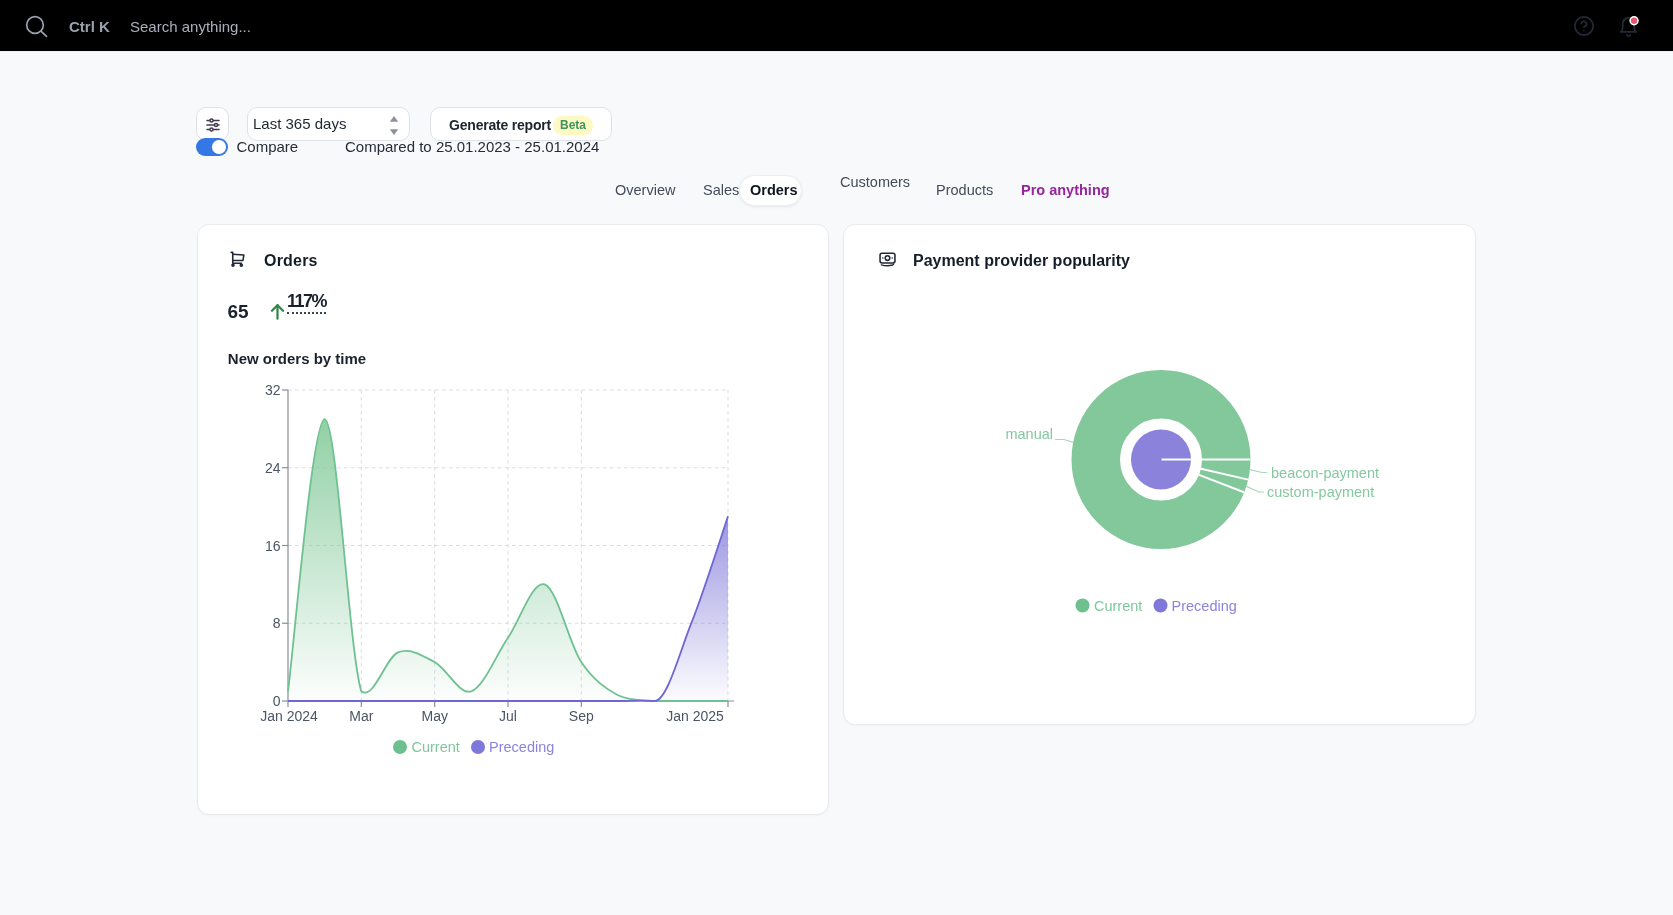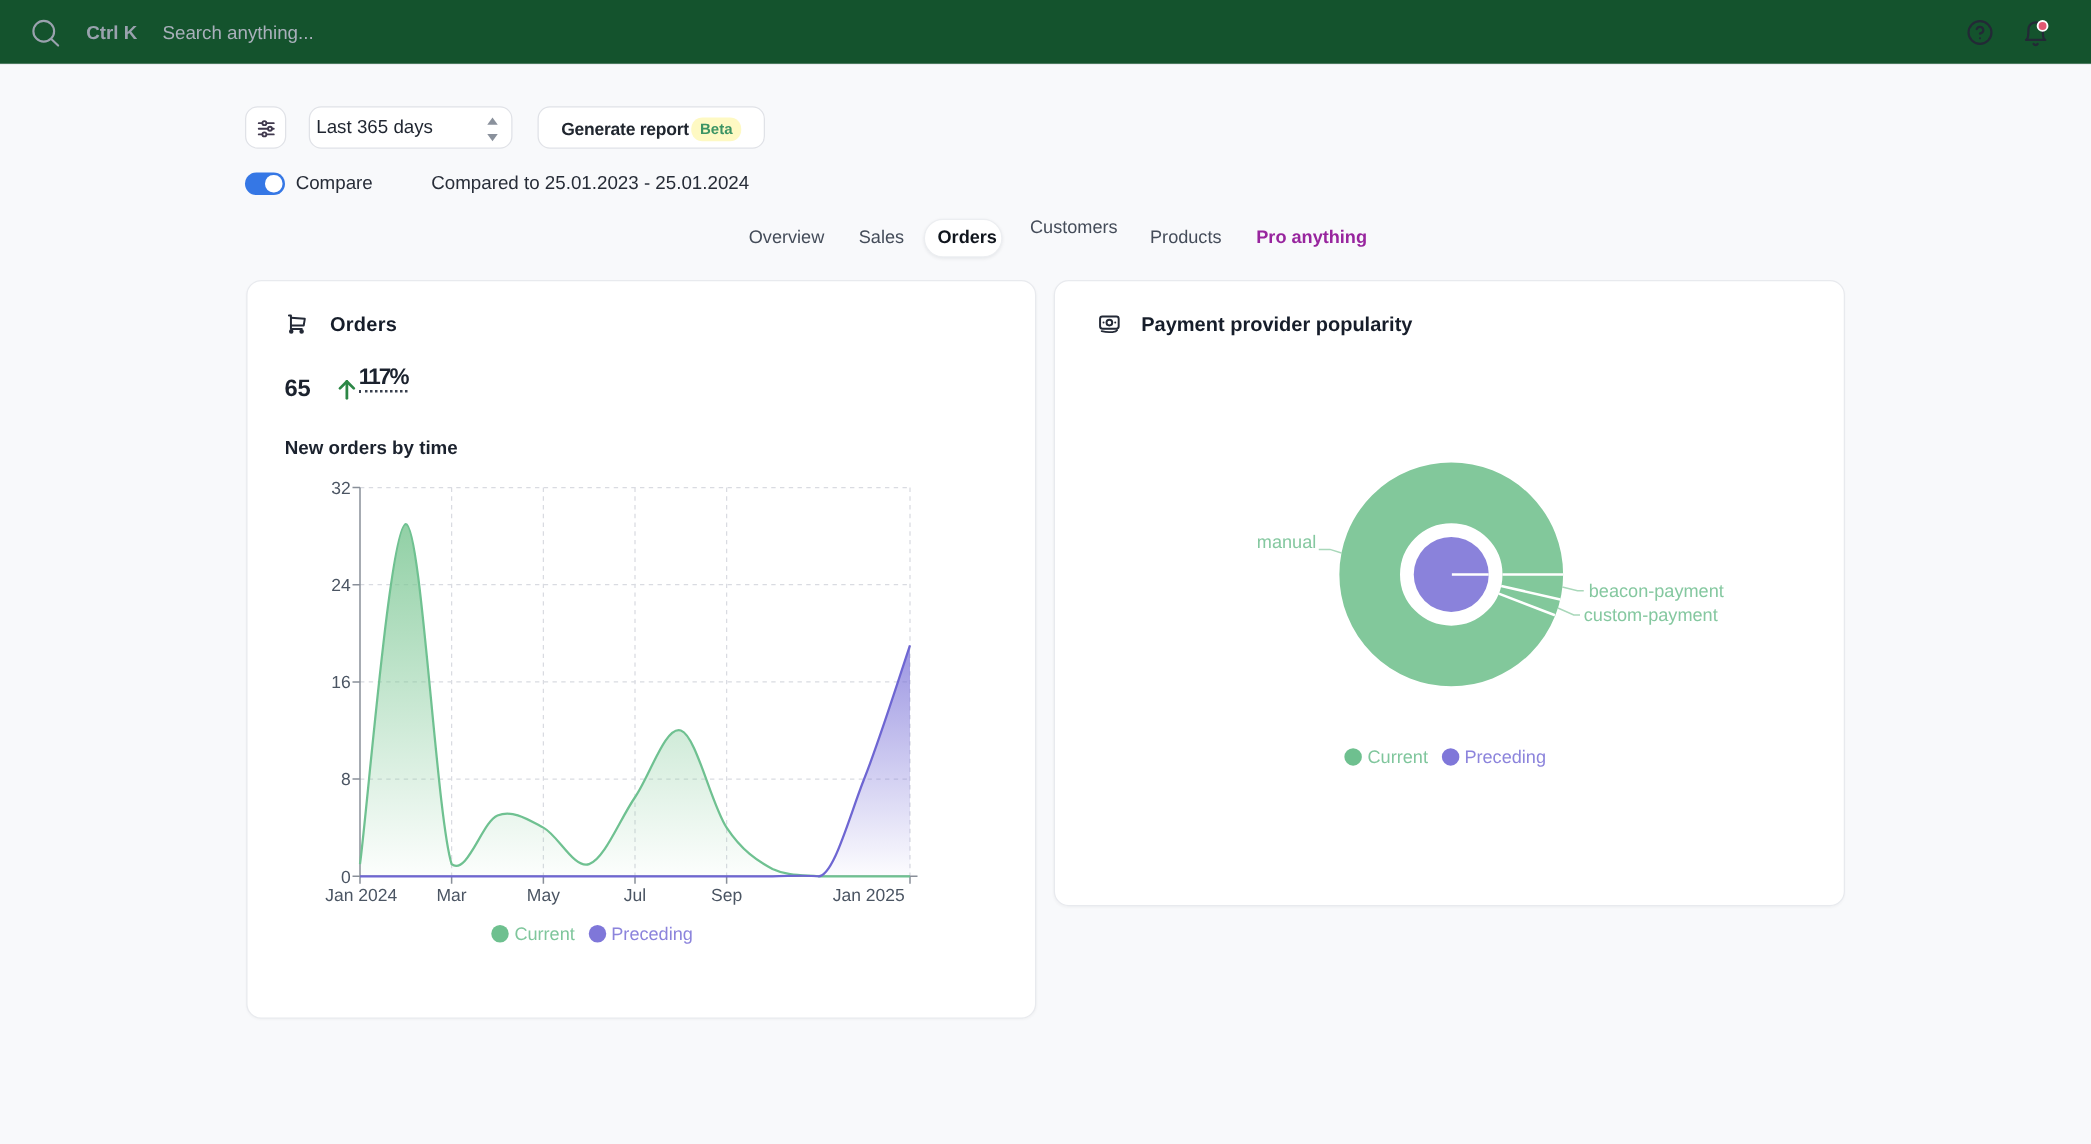"Ctrl K" .topbar { background: #14532d -> #000000 }
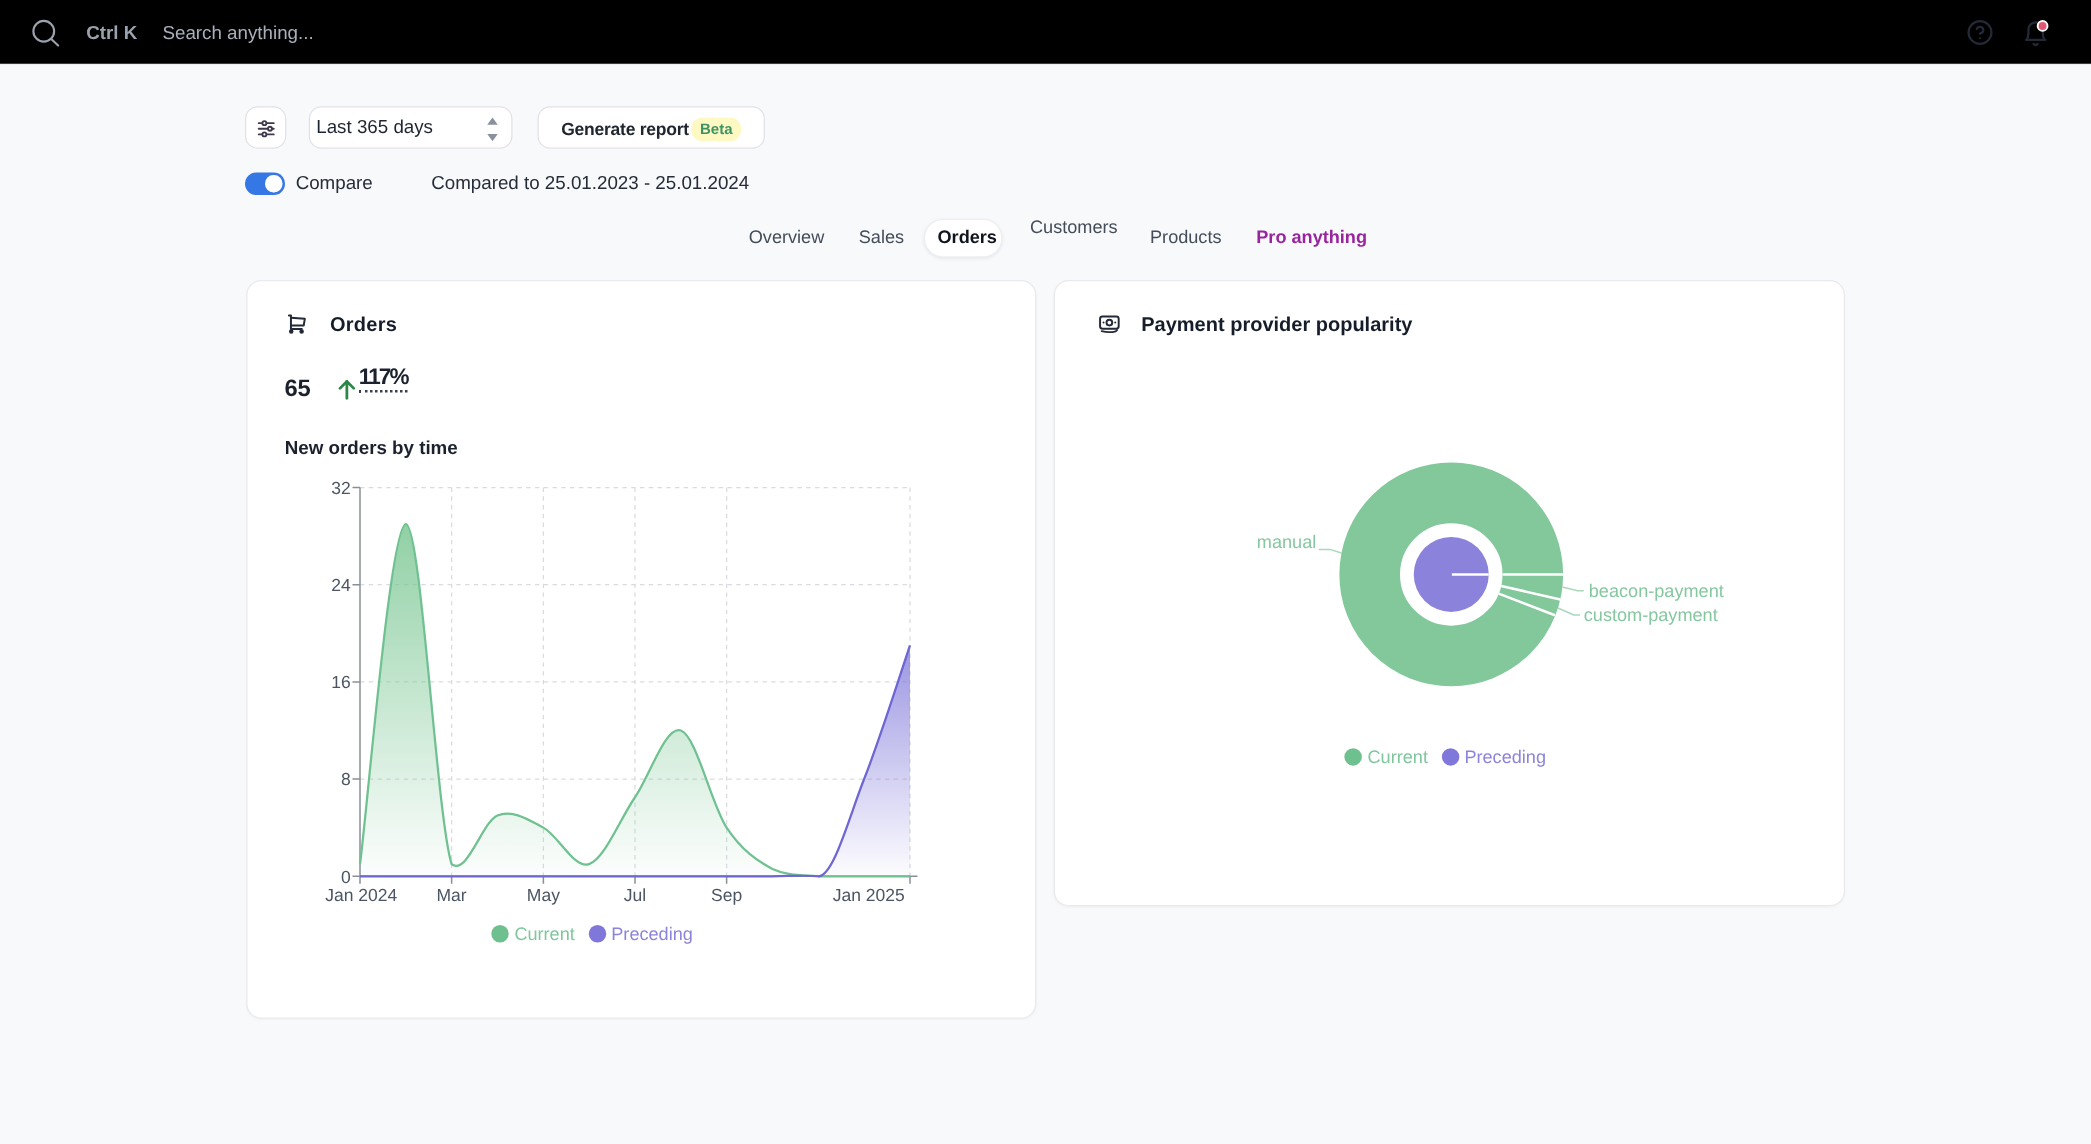"Last 365 days" .btn { margin-top: none -> 22px }
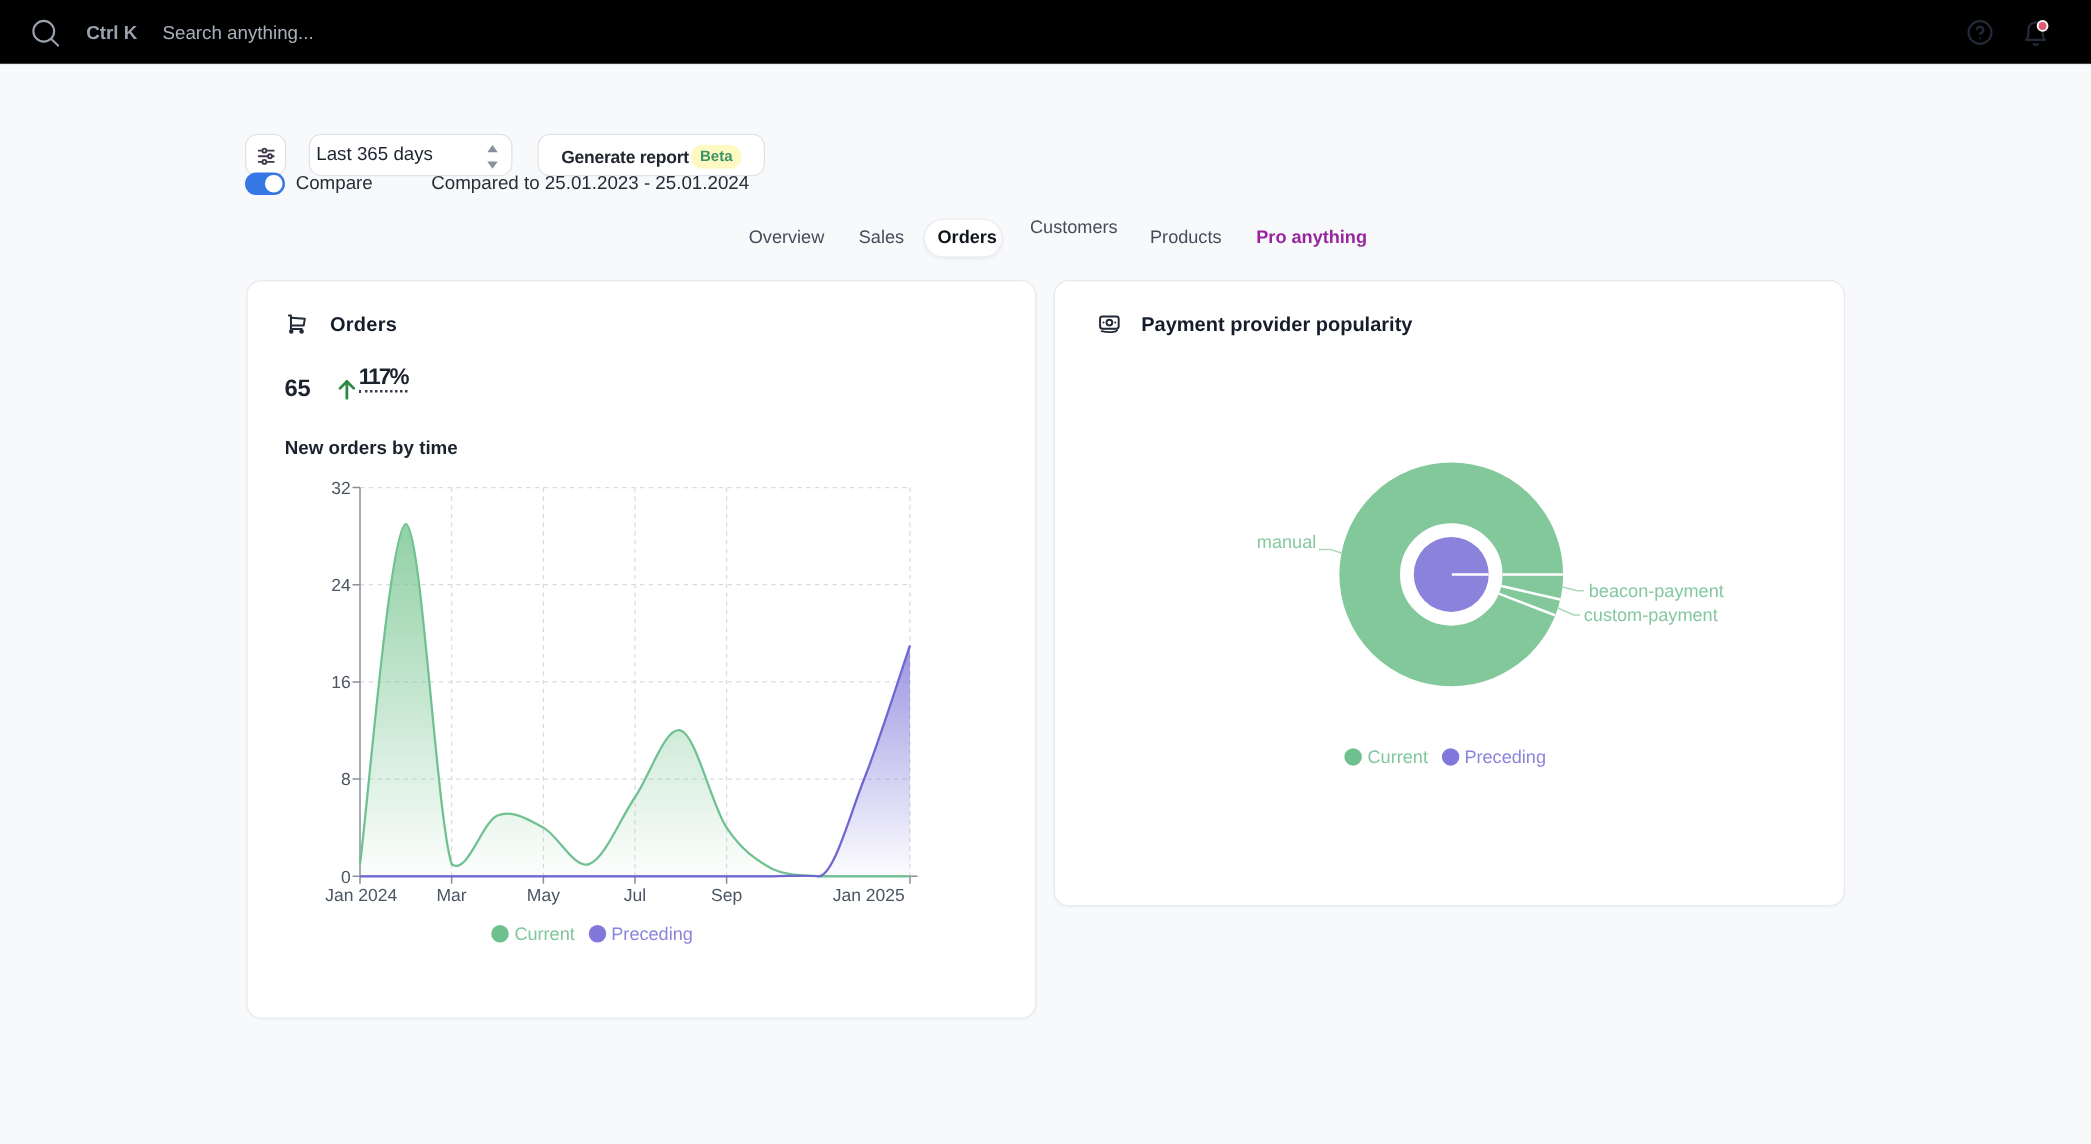"Overview" .tab { margin-left: none -> 16px }
